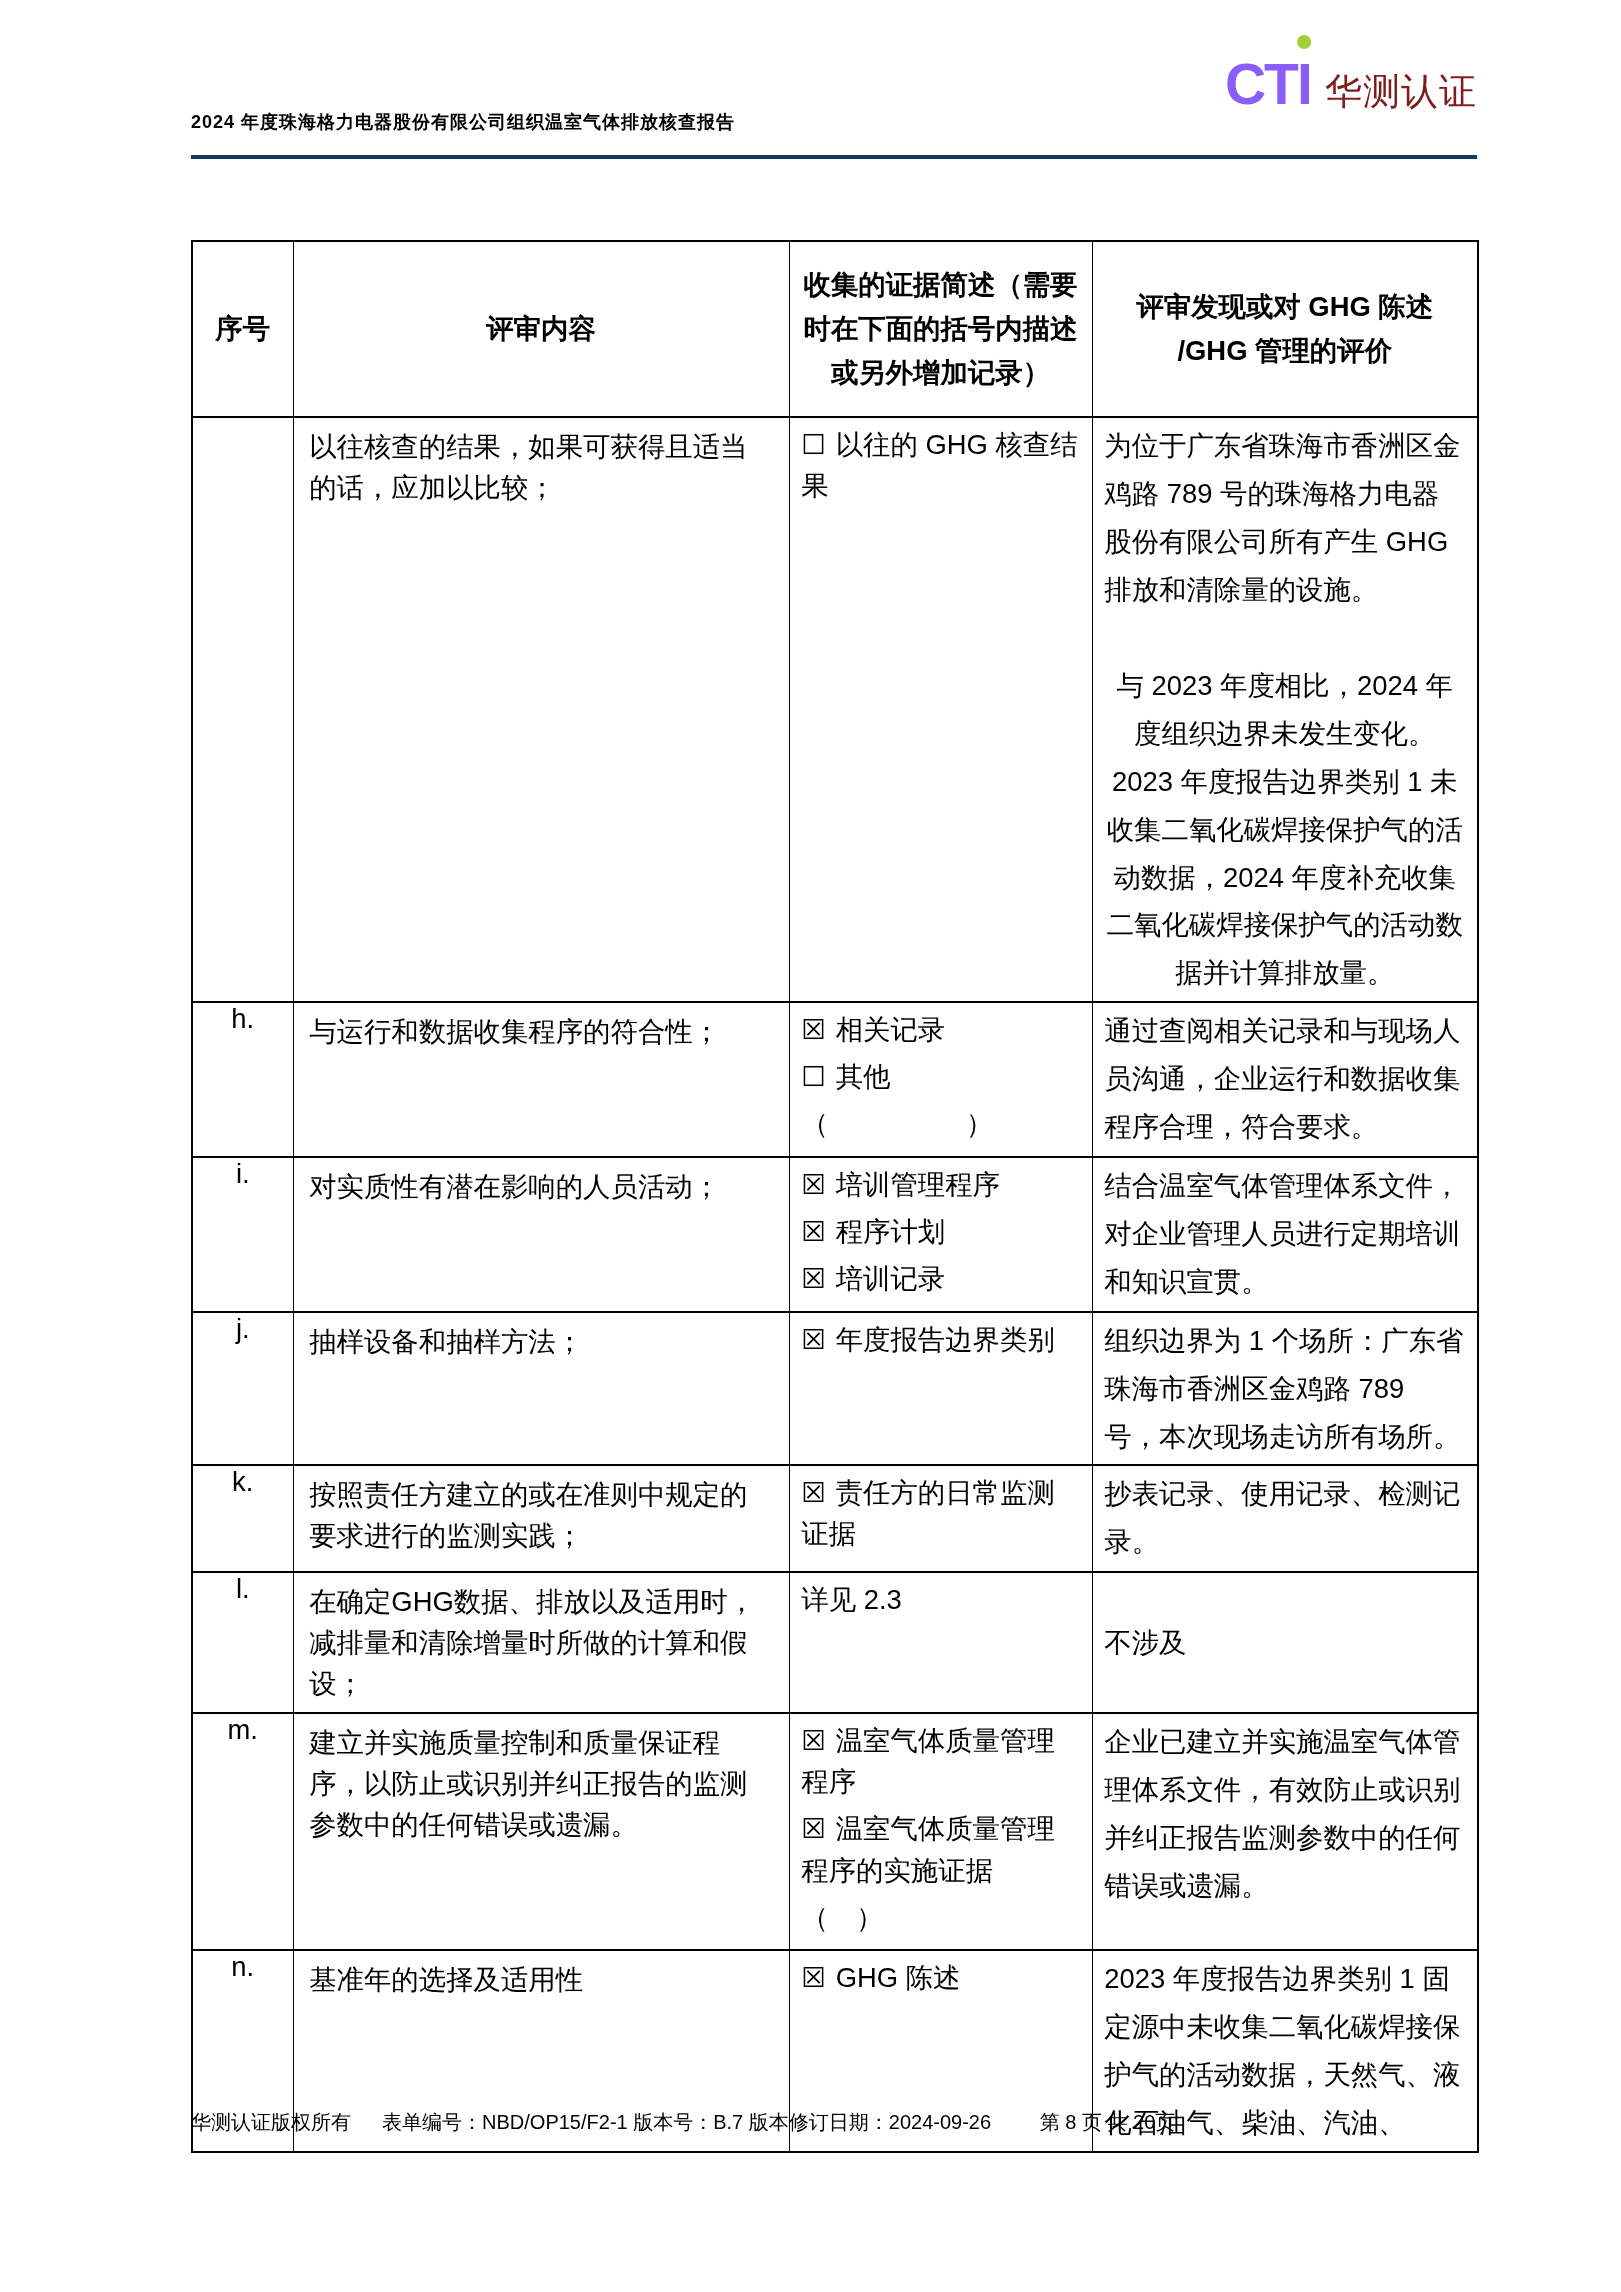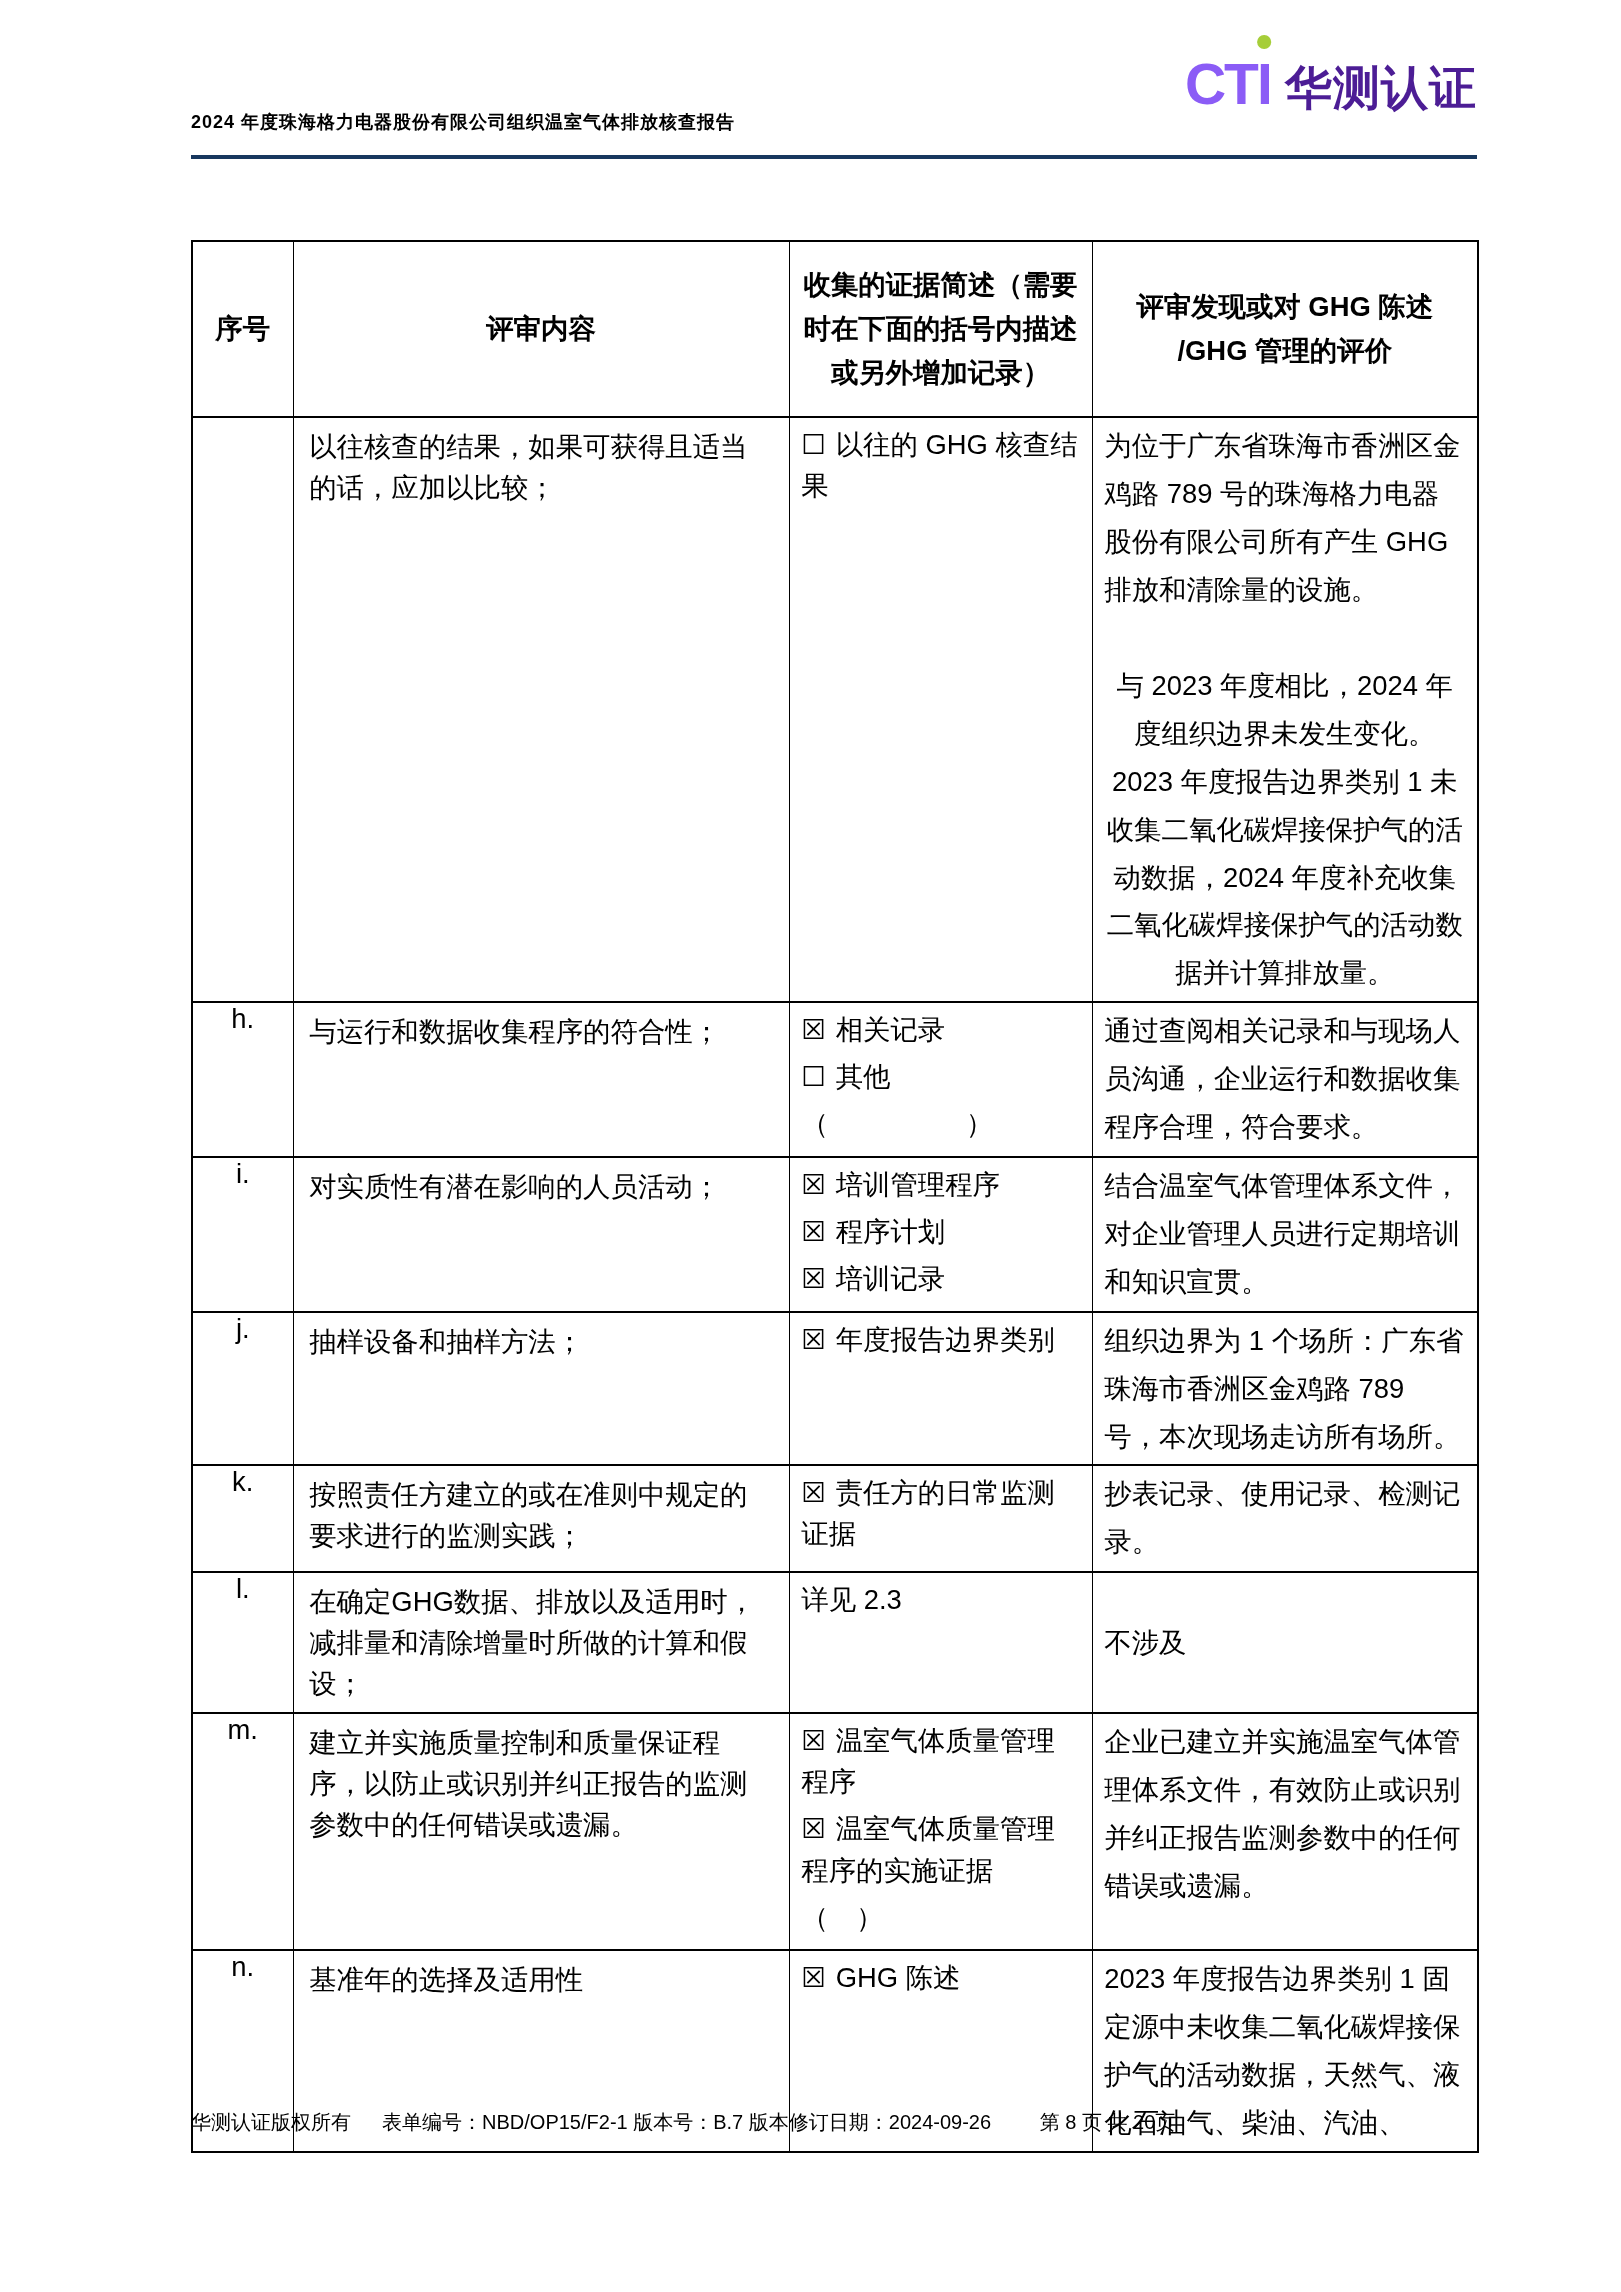"华测认证" .logo-cn { color: #4c1d95 -> #7f1d1d; font-size: 47px -> 37px; font-weight: bold -> normal }
